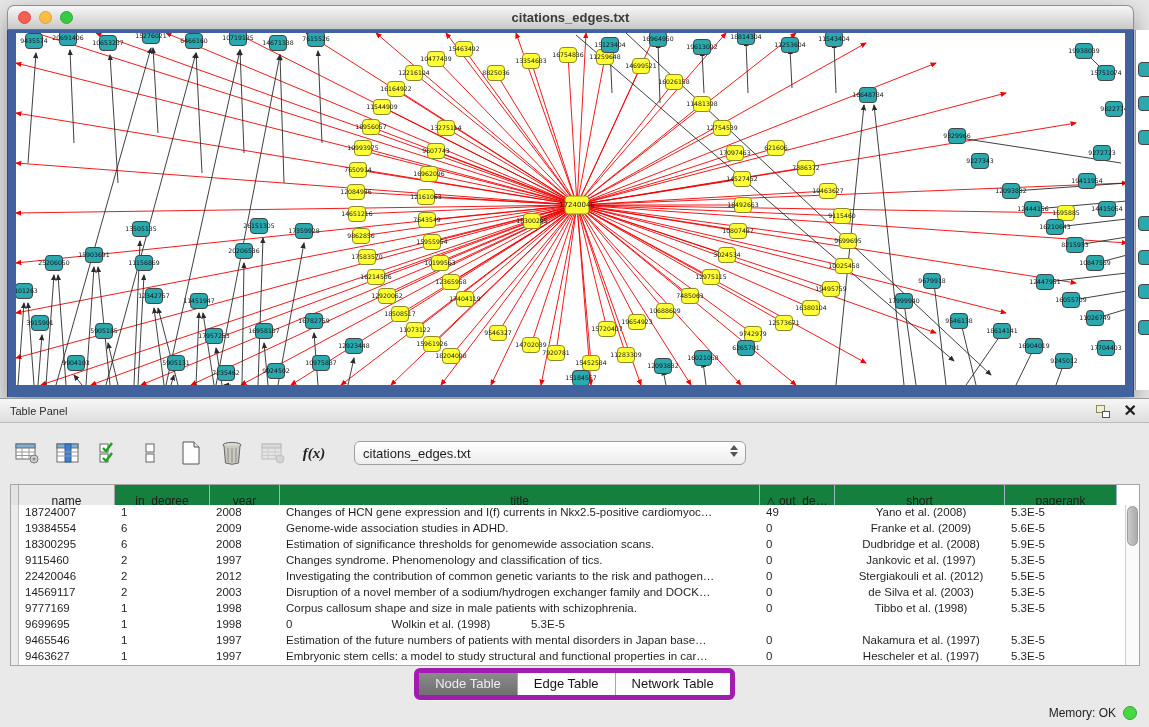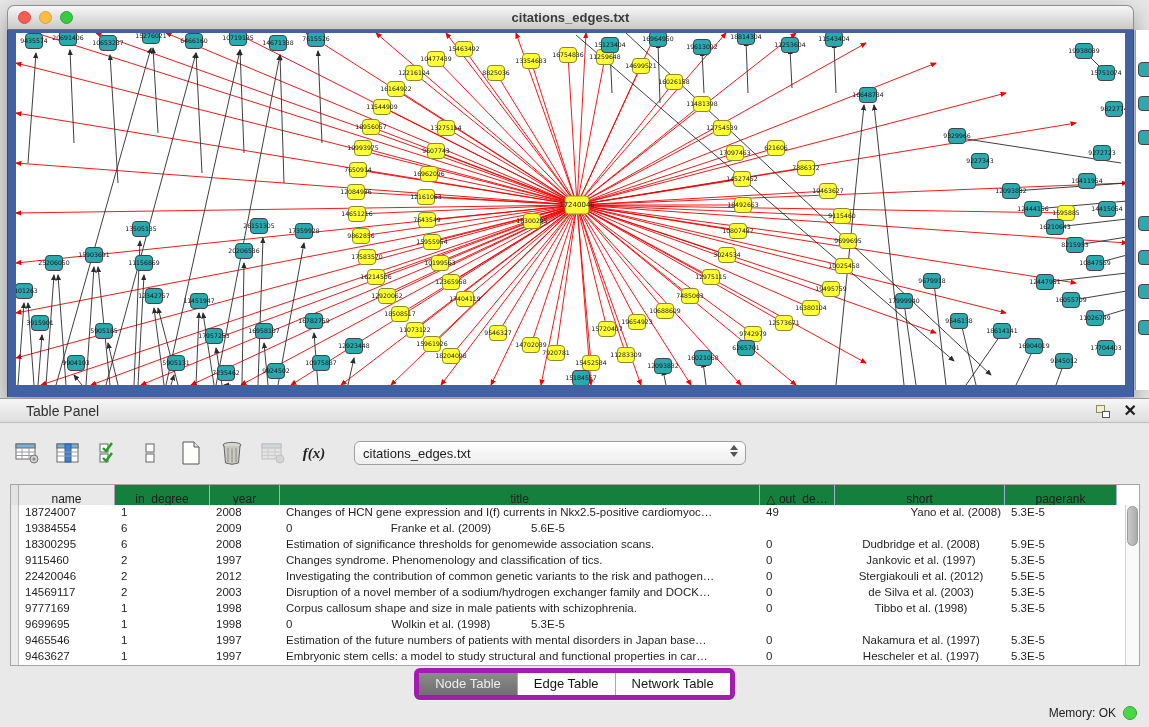"Table Panel" .panel-title { font-size: 14px -> 11px; margin-left: 26px -> 10px }
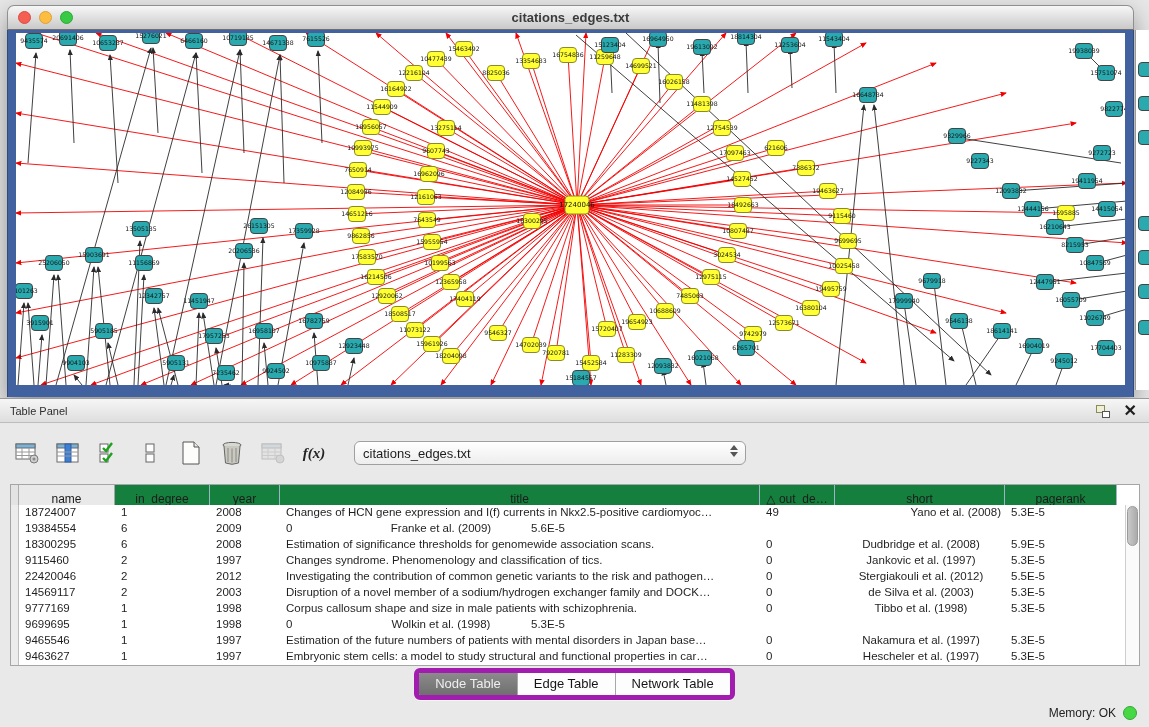"name" .thead { border-bottom: 5px solid #14532d -> 1px solid #14532d }
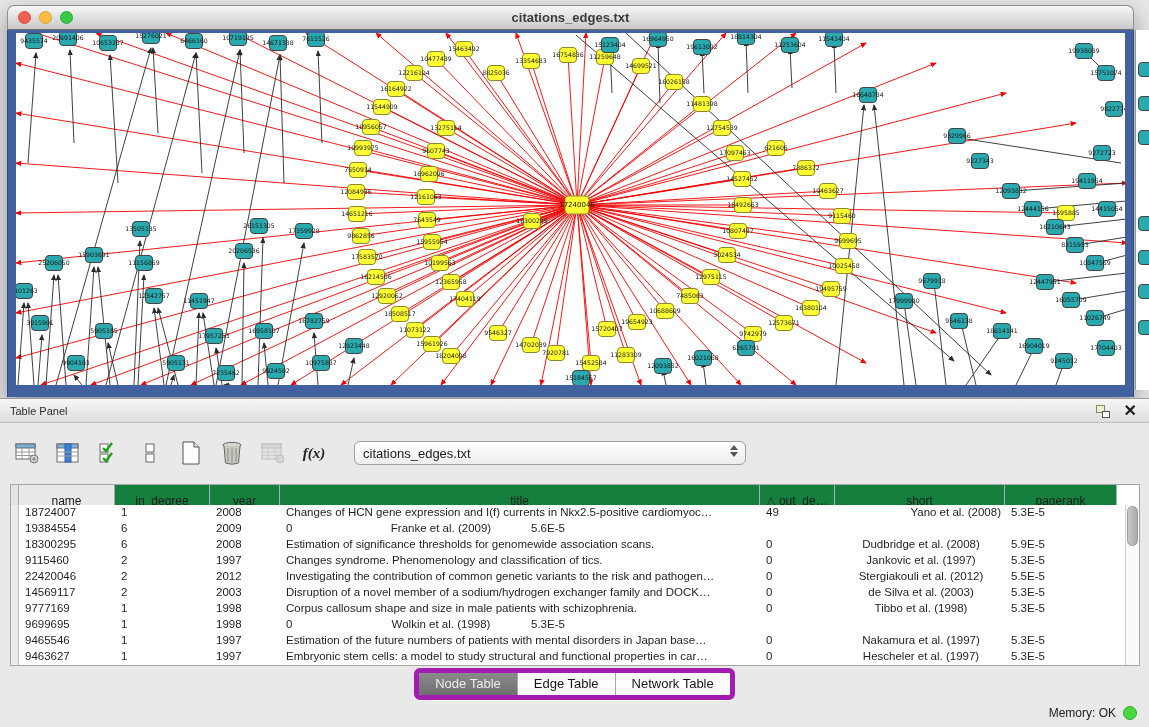"Yano et al. (2008)" div.td { text-align: right -> none }
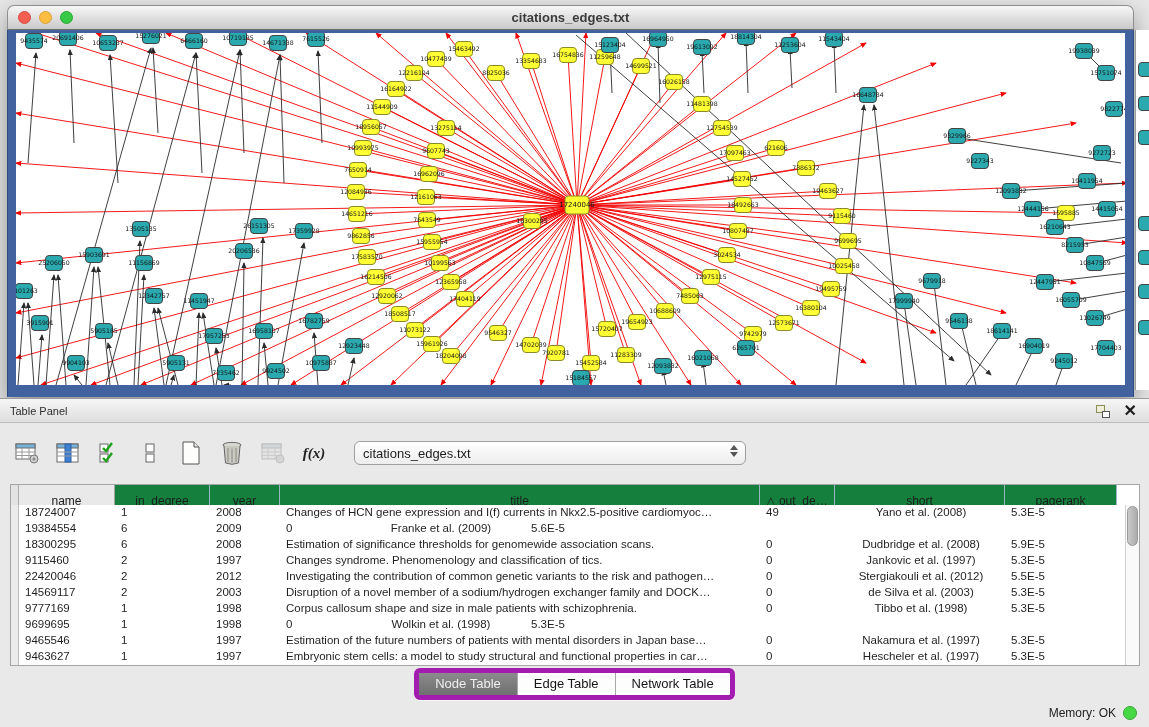"Genome-wide association studies in ADHD." div.td { html: none -> <div>Genome-wide association studies in ADHD.</div> }
